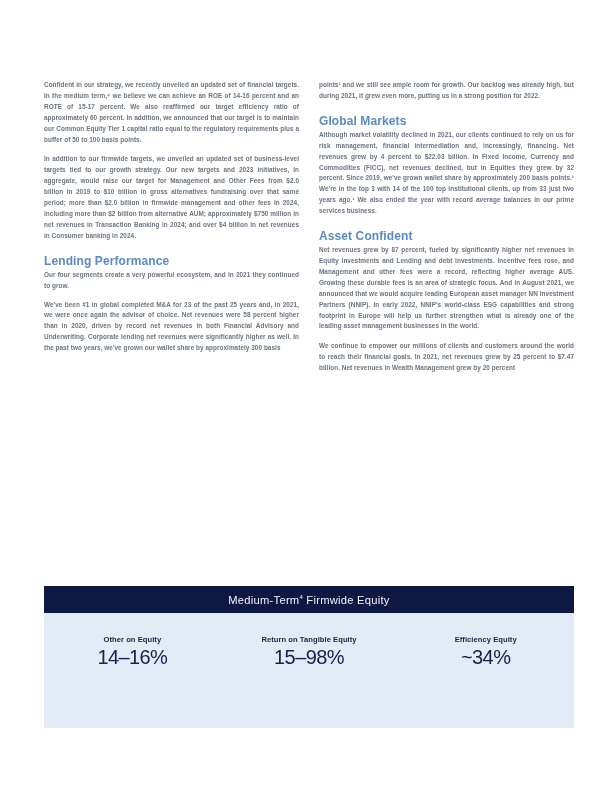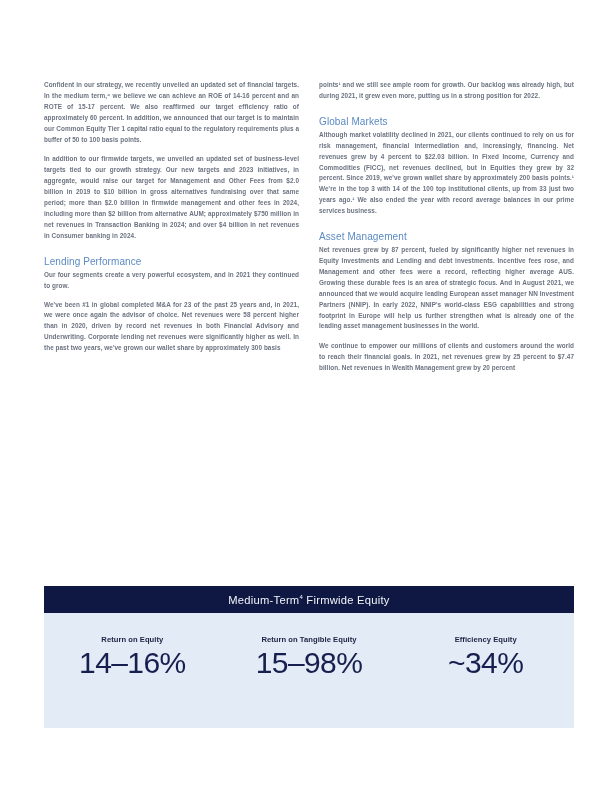"Global Markets" .heading { font-size: 10px -> 12px; font-weight: 400 -> 700 }
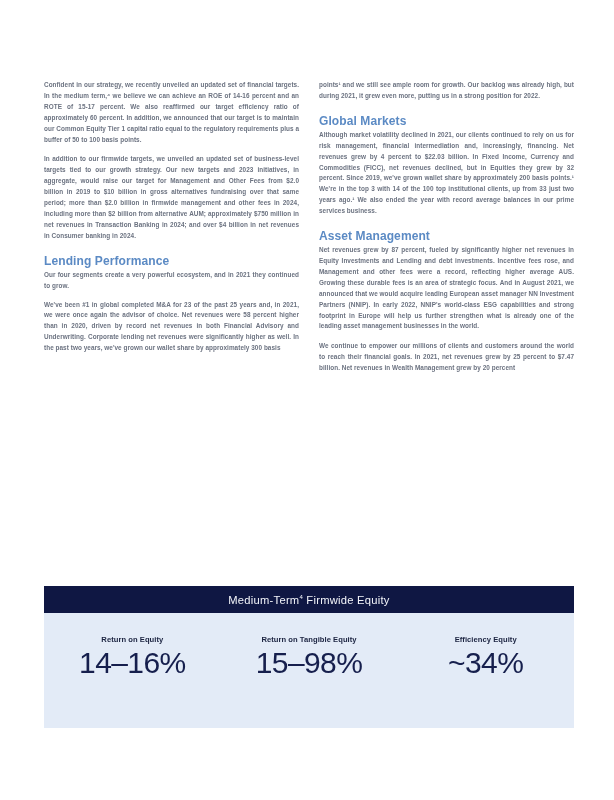"Asset Management" div.heading { text: Management -> Confident }
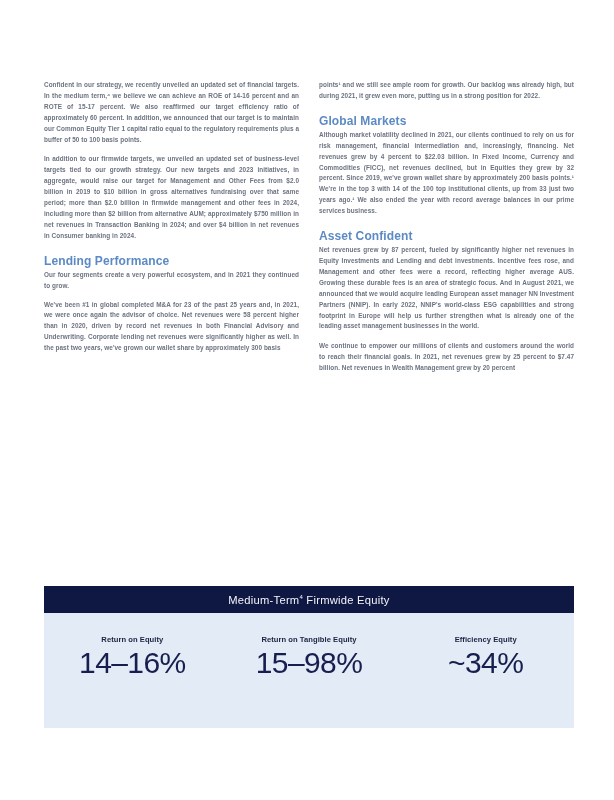"Return on Equity" div.metric-label { text: Return -> Other }
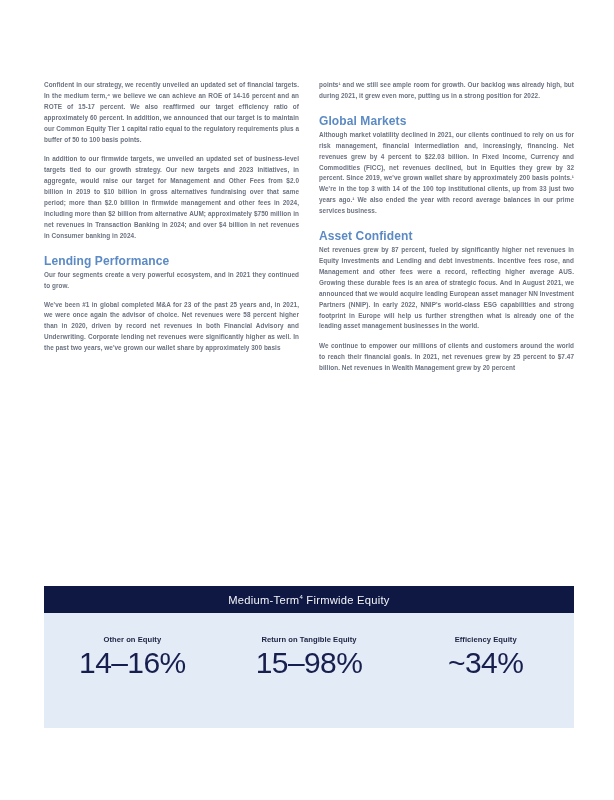"14–16%" .metric-value { font-size: 30px -> 20px }
